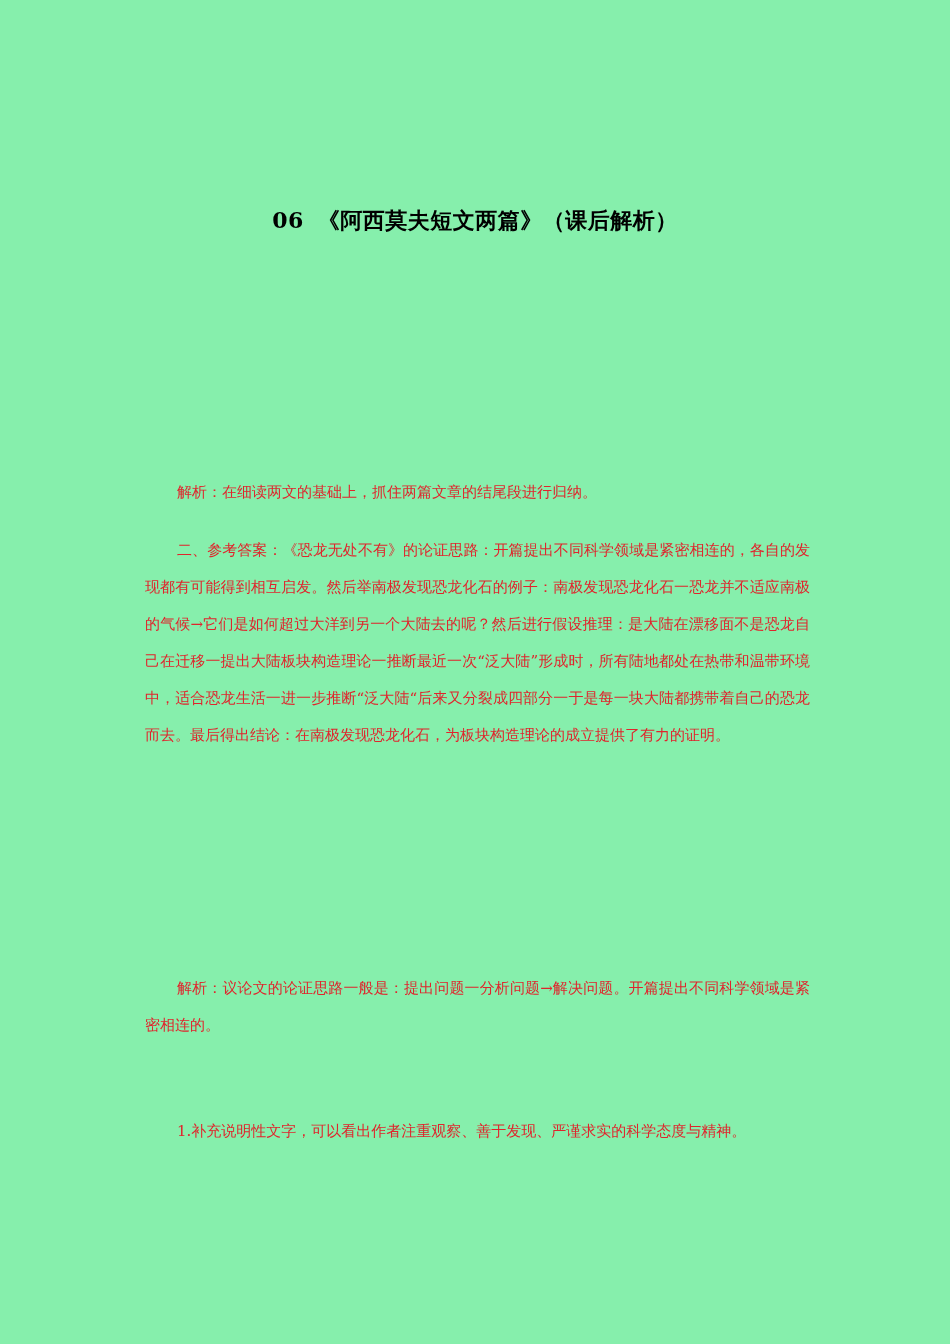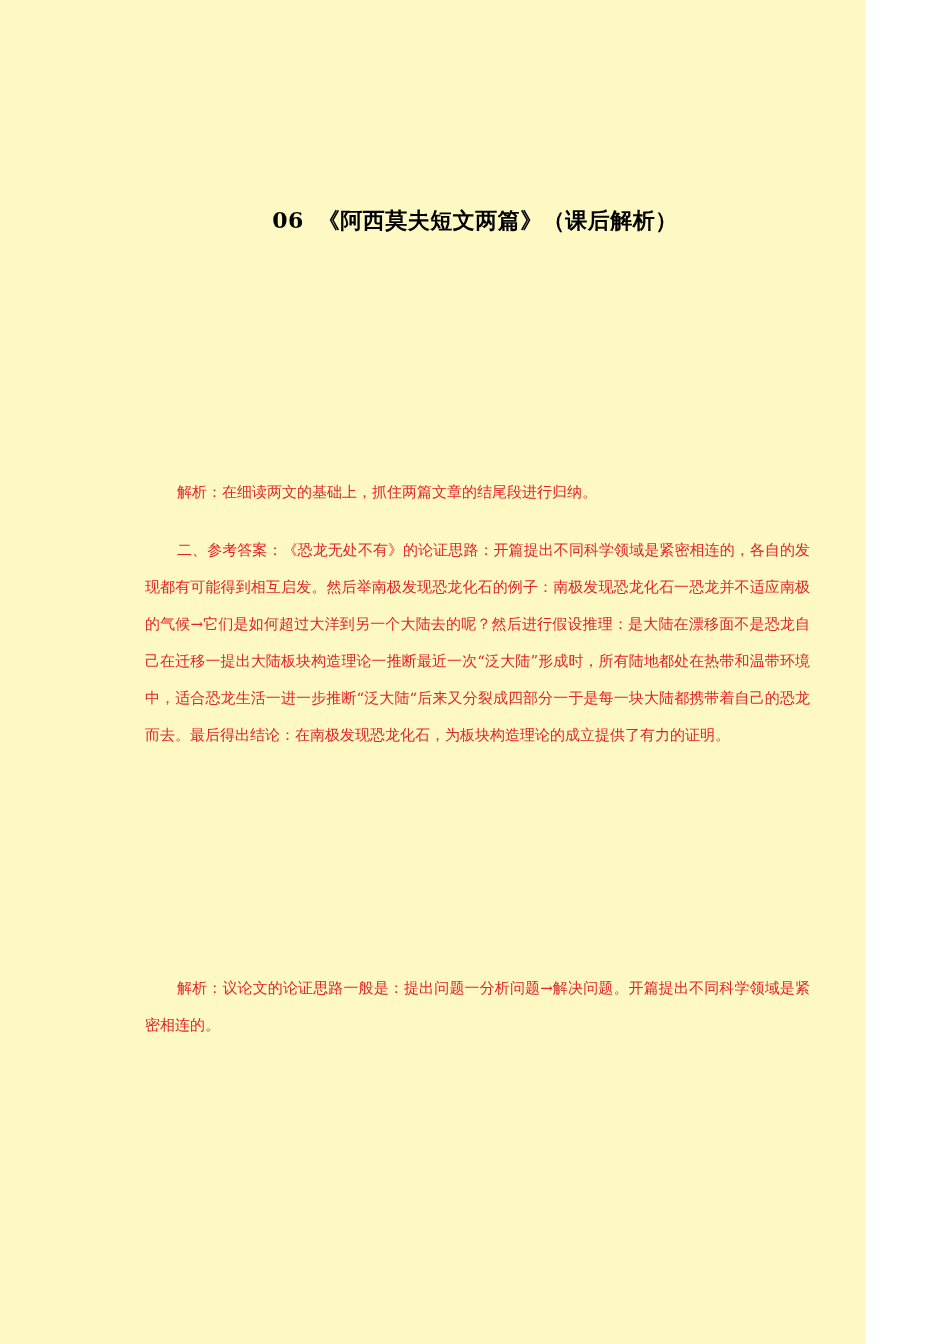"06 《阿西莫夫短文两篇》（课后解析）" .page { background: #fef9c3 -> #86efac; width: 866px -> 950px }
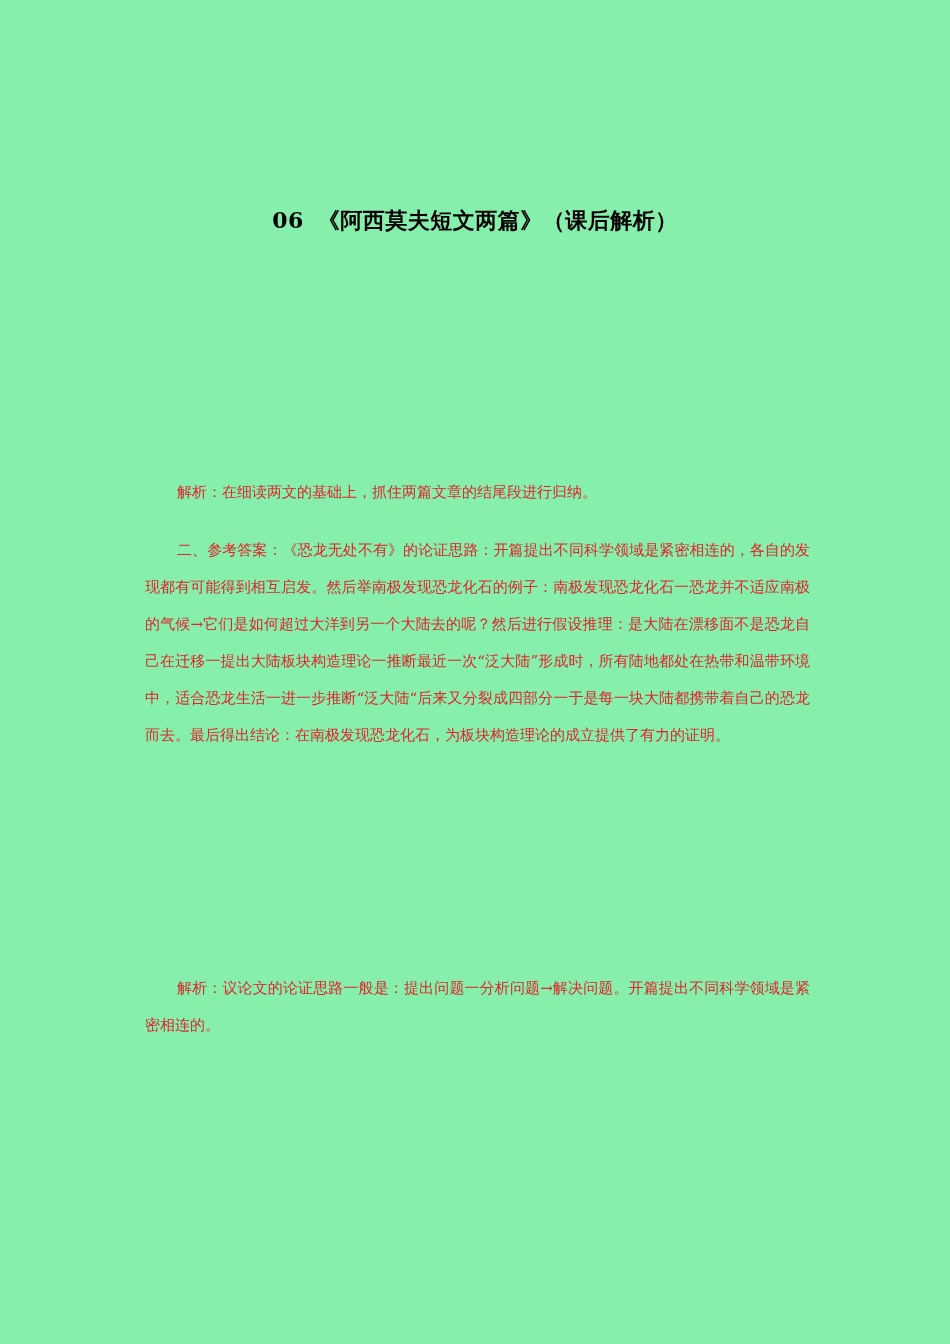"1.补充说明性文字，可以看出作者注重观察、善于发现、严谨求实的科学态度与精神。" div.body-text { html: none -> <div> <p>1.补充说明性文字，可以看出作者注重观察、善于发现、严谨求实的科学态度与精神。</p> </div> }
